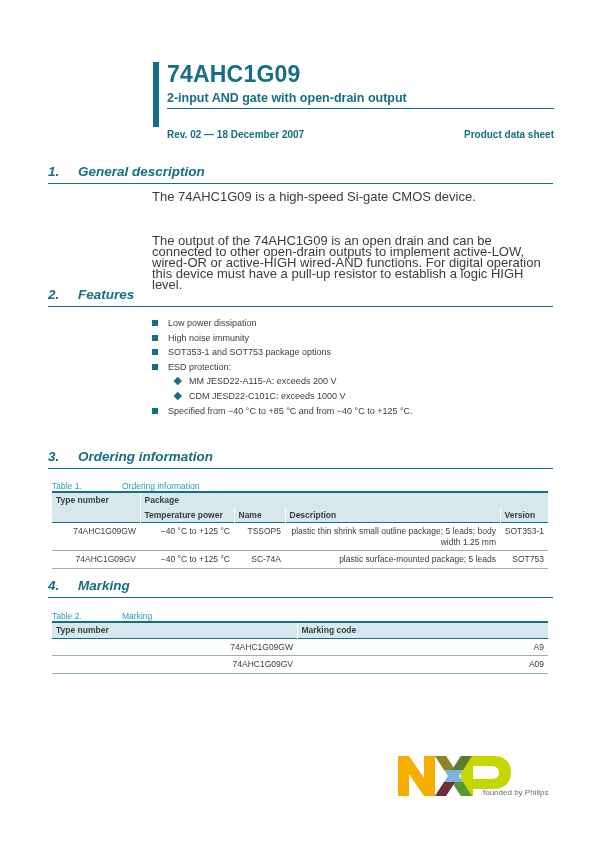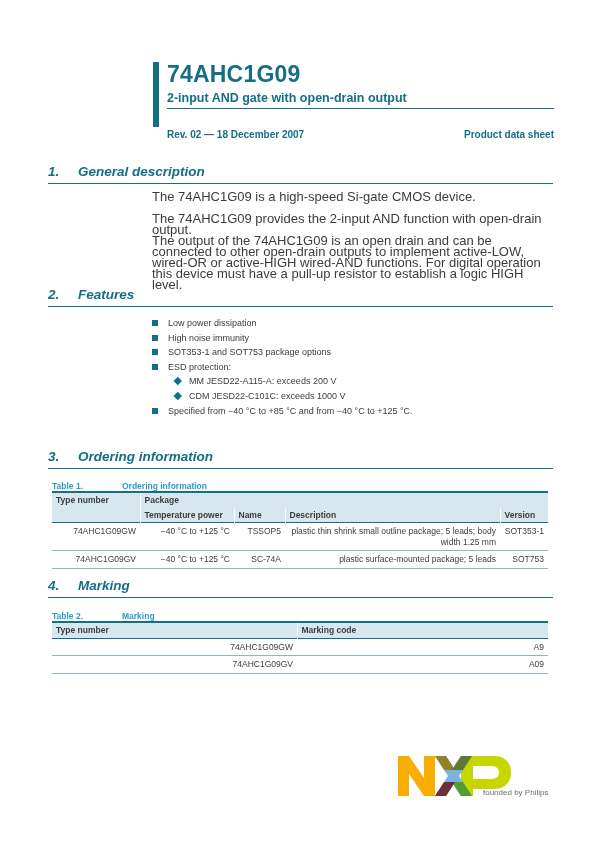"The 74AHC1G09 provides the 2-input" p.body-p { html: <p>The 74AHC1G09 provides the 2-input AND function with open-drain output.</p> -> none }
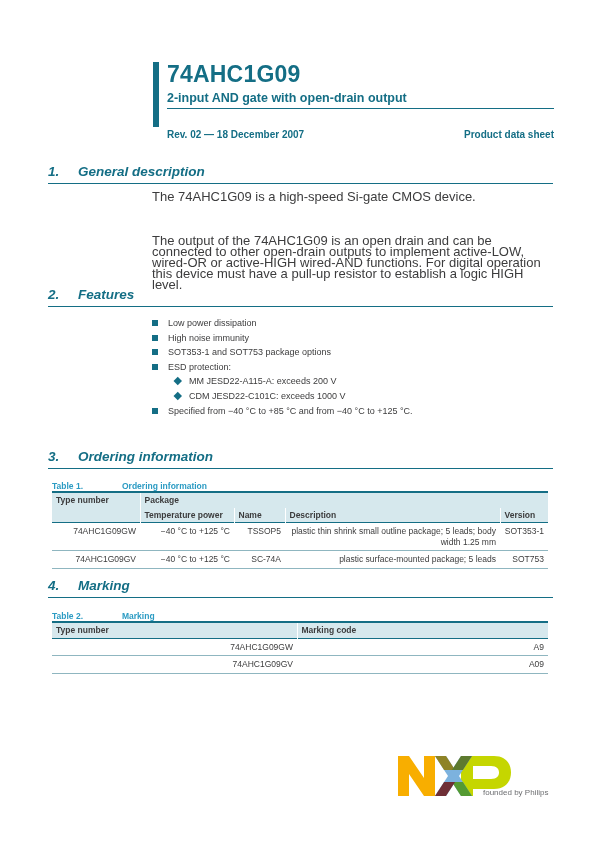"Table 1. Ordering information" .tcap { font-weight: bold -> normal }
